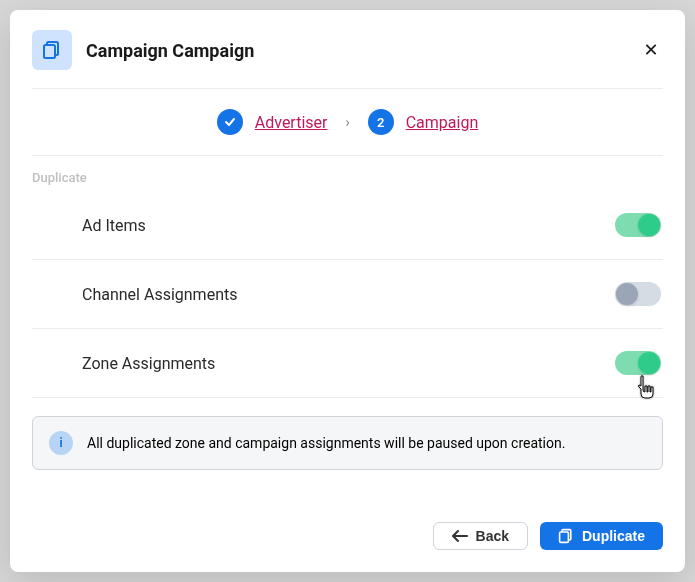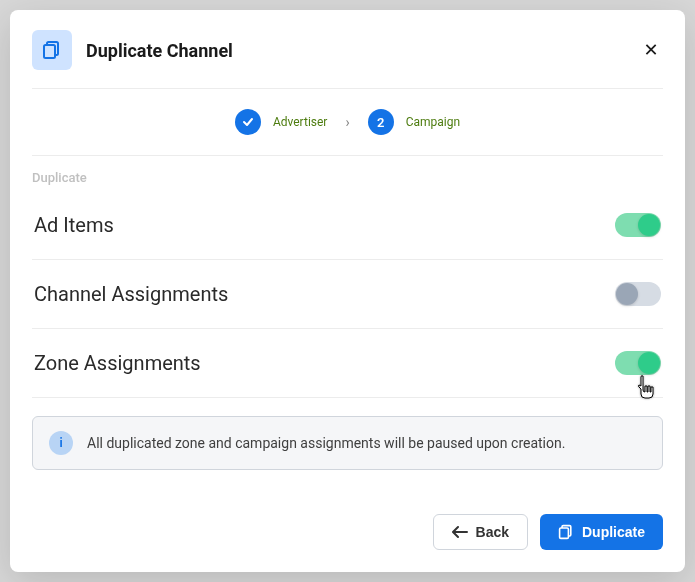"Duplicate Channel" div.modal-title { text: Duplicate Channel -> Campaign Campaign }
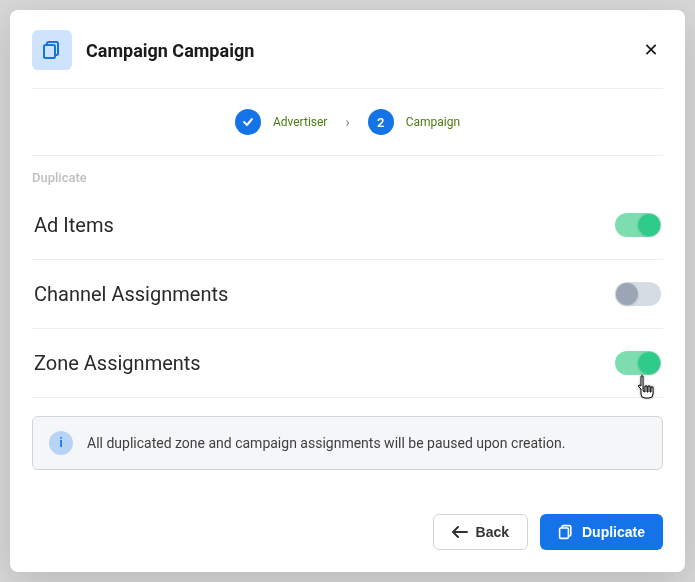"Advertiser" .step-label { color: #4d7c0f -> #be185d; font-size: 12px -> 16px; text-decoration: none -> underline }
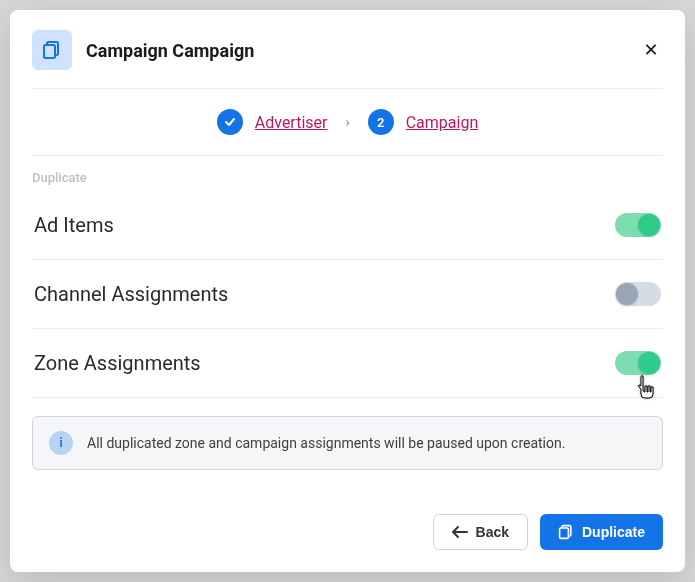"Ad Items" .option-label { font-size: 20px -> 16px; margin-left: none -> 48px }
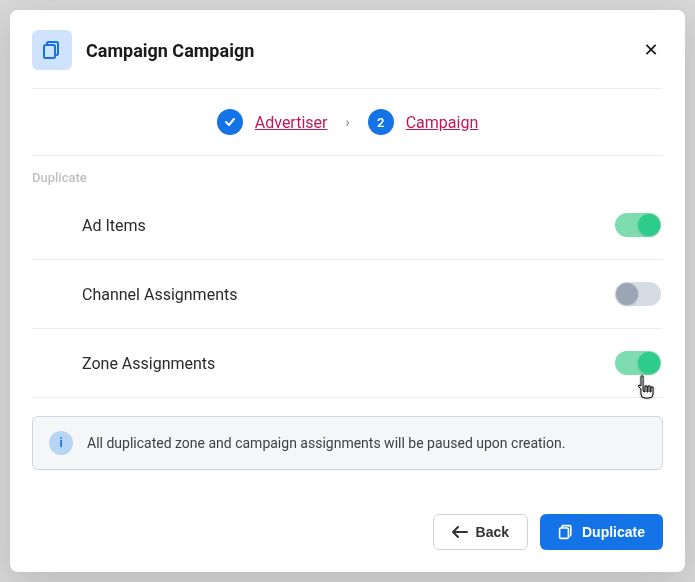"All duplicated zone and campaign" .info-text { color: #404040 -> #000000 }
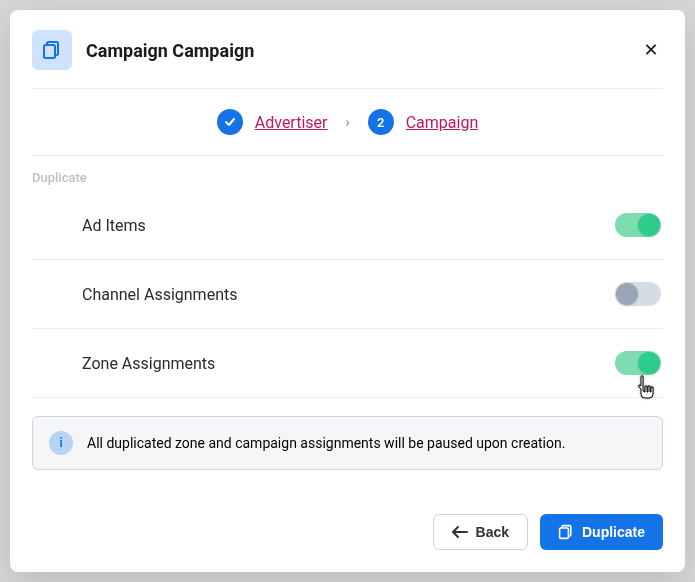"Back" .btn { height: 36px -> 28px }
